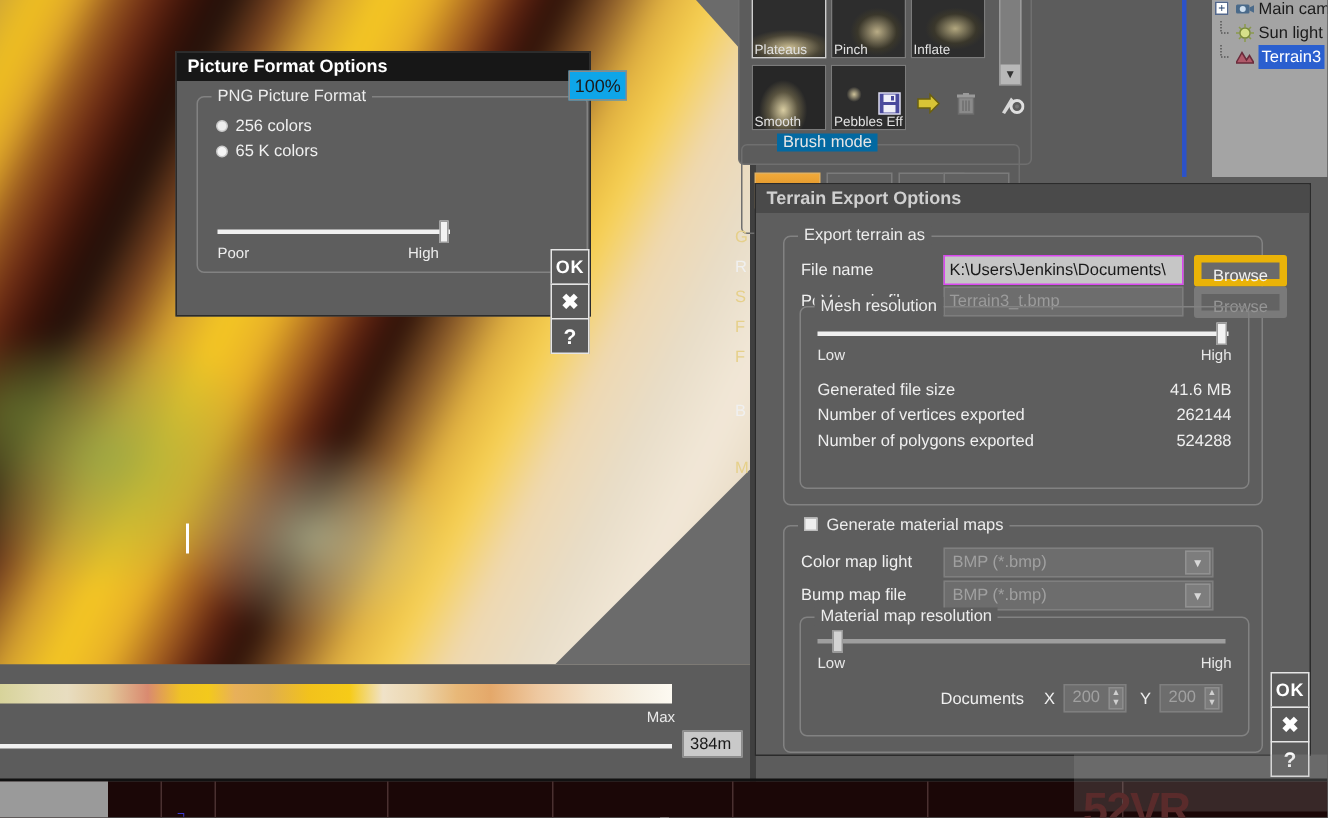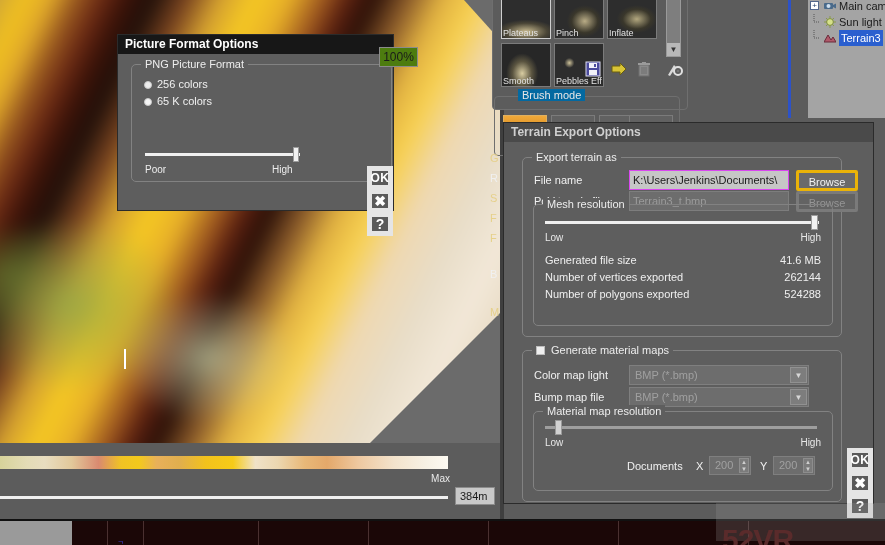"100%" .q-value { background: #4d7c0f -> #0ea5e9 }
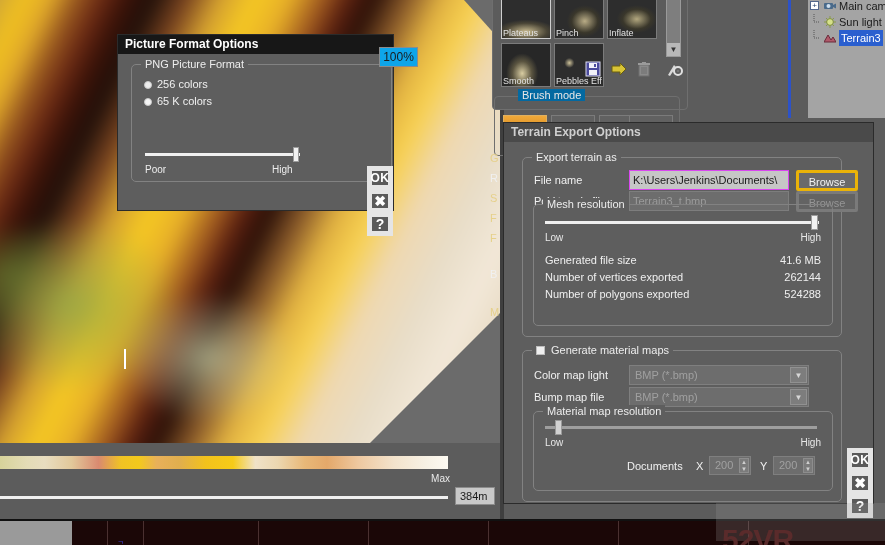"OK" .sidebtn { border: 5px solid #e5e5e5 -> 1px solid #e5e5e5 }
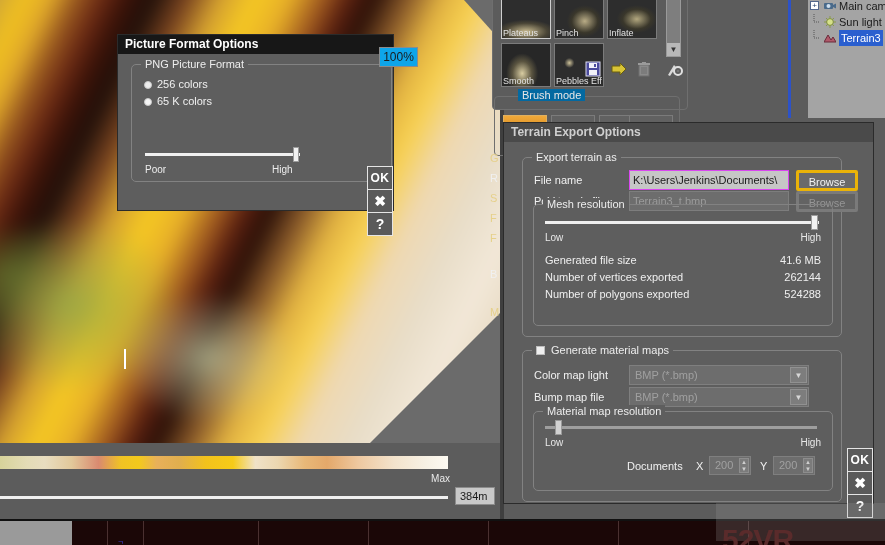"Browse" .btn { border: 3px solid #eab308 -> 5px solid #eab308 }
